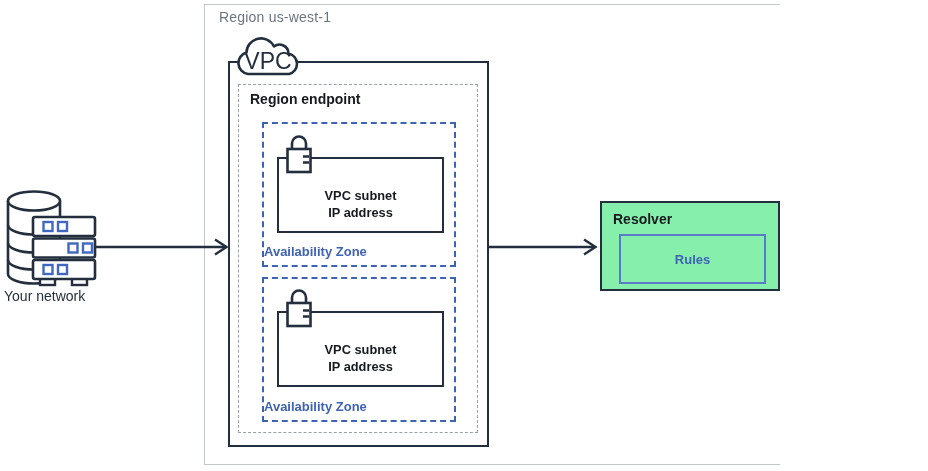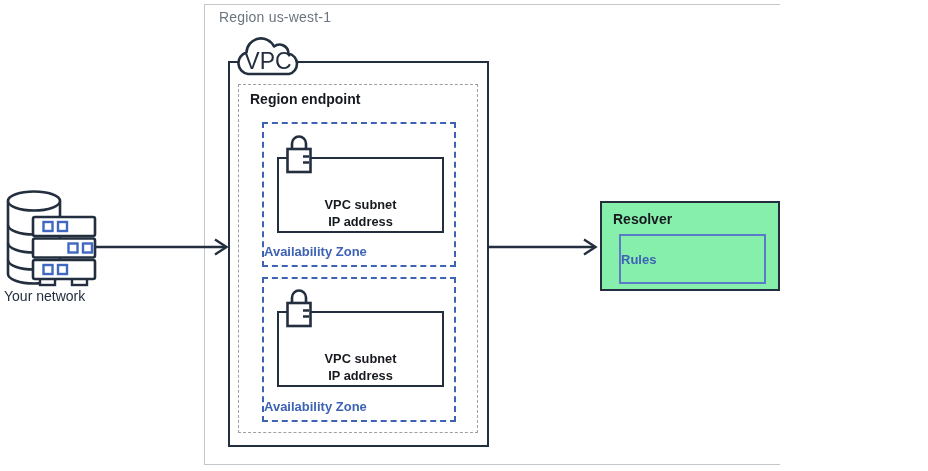"VPC subnet" .subnet { padding-bottom: 1px -> 10px }
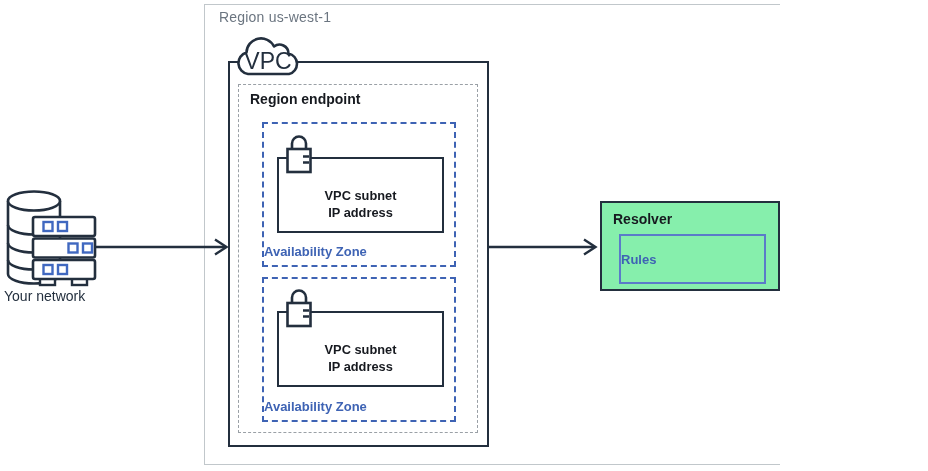"Rules" .rules-box { justify-content: none -> center }
